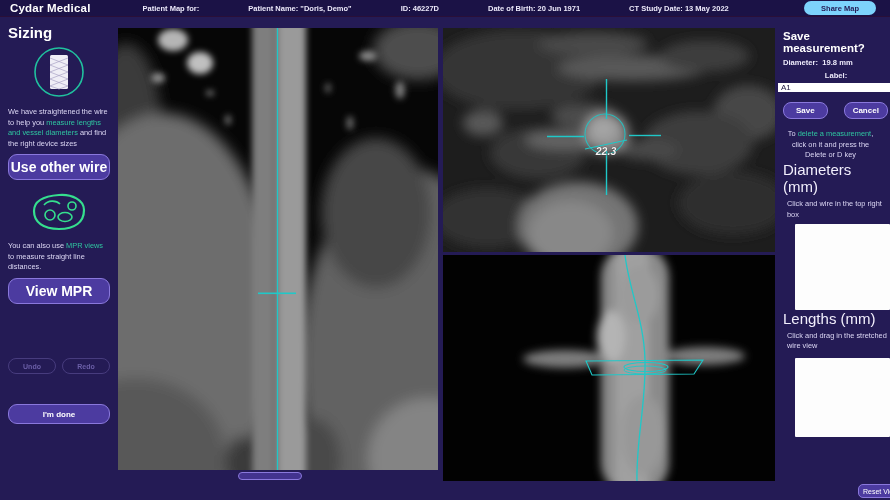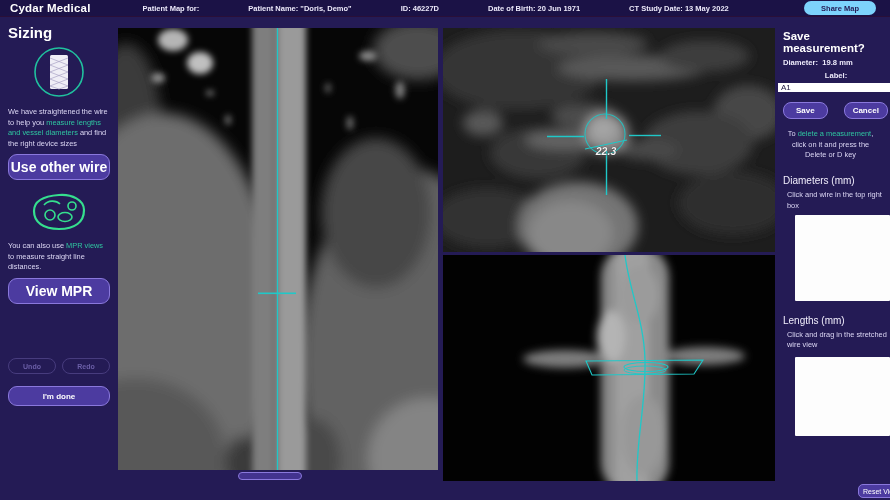"Diameters (mm)" .sec-title { font-size: 10px -> 15px; margin: 14px 0 0 0 -> 0 0 0 0 }
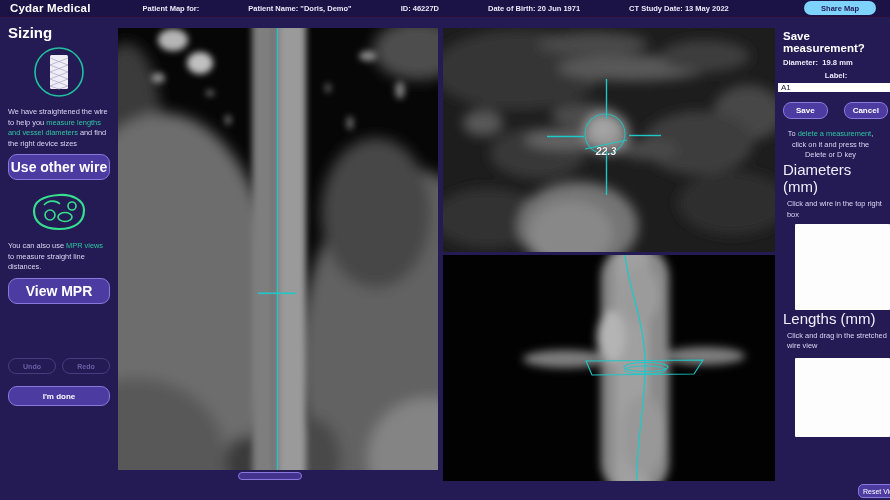"I'm done" .done-btn { top: 369px -> 387px }
